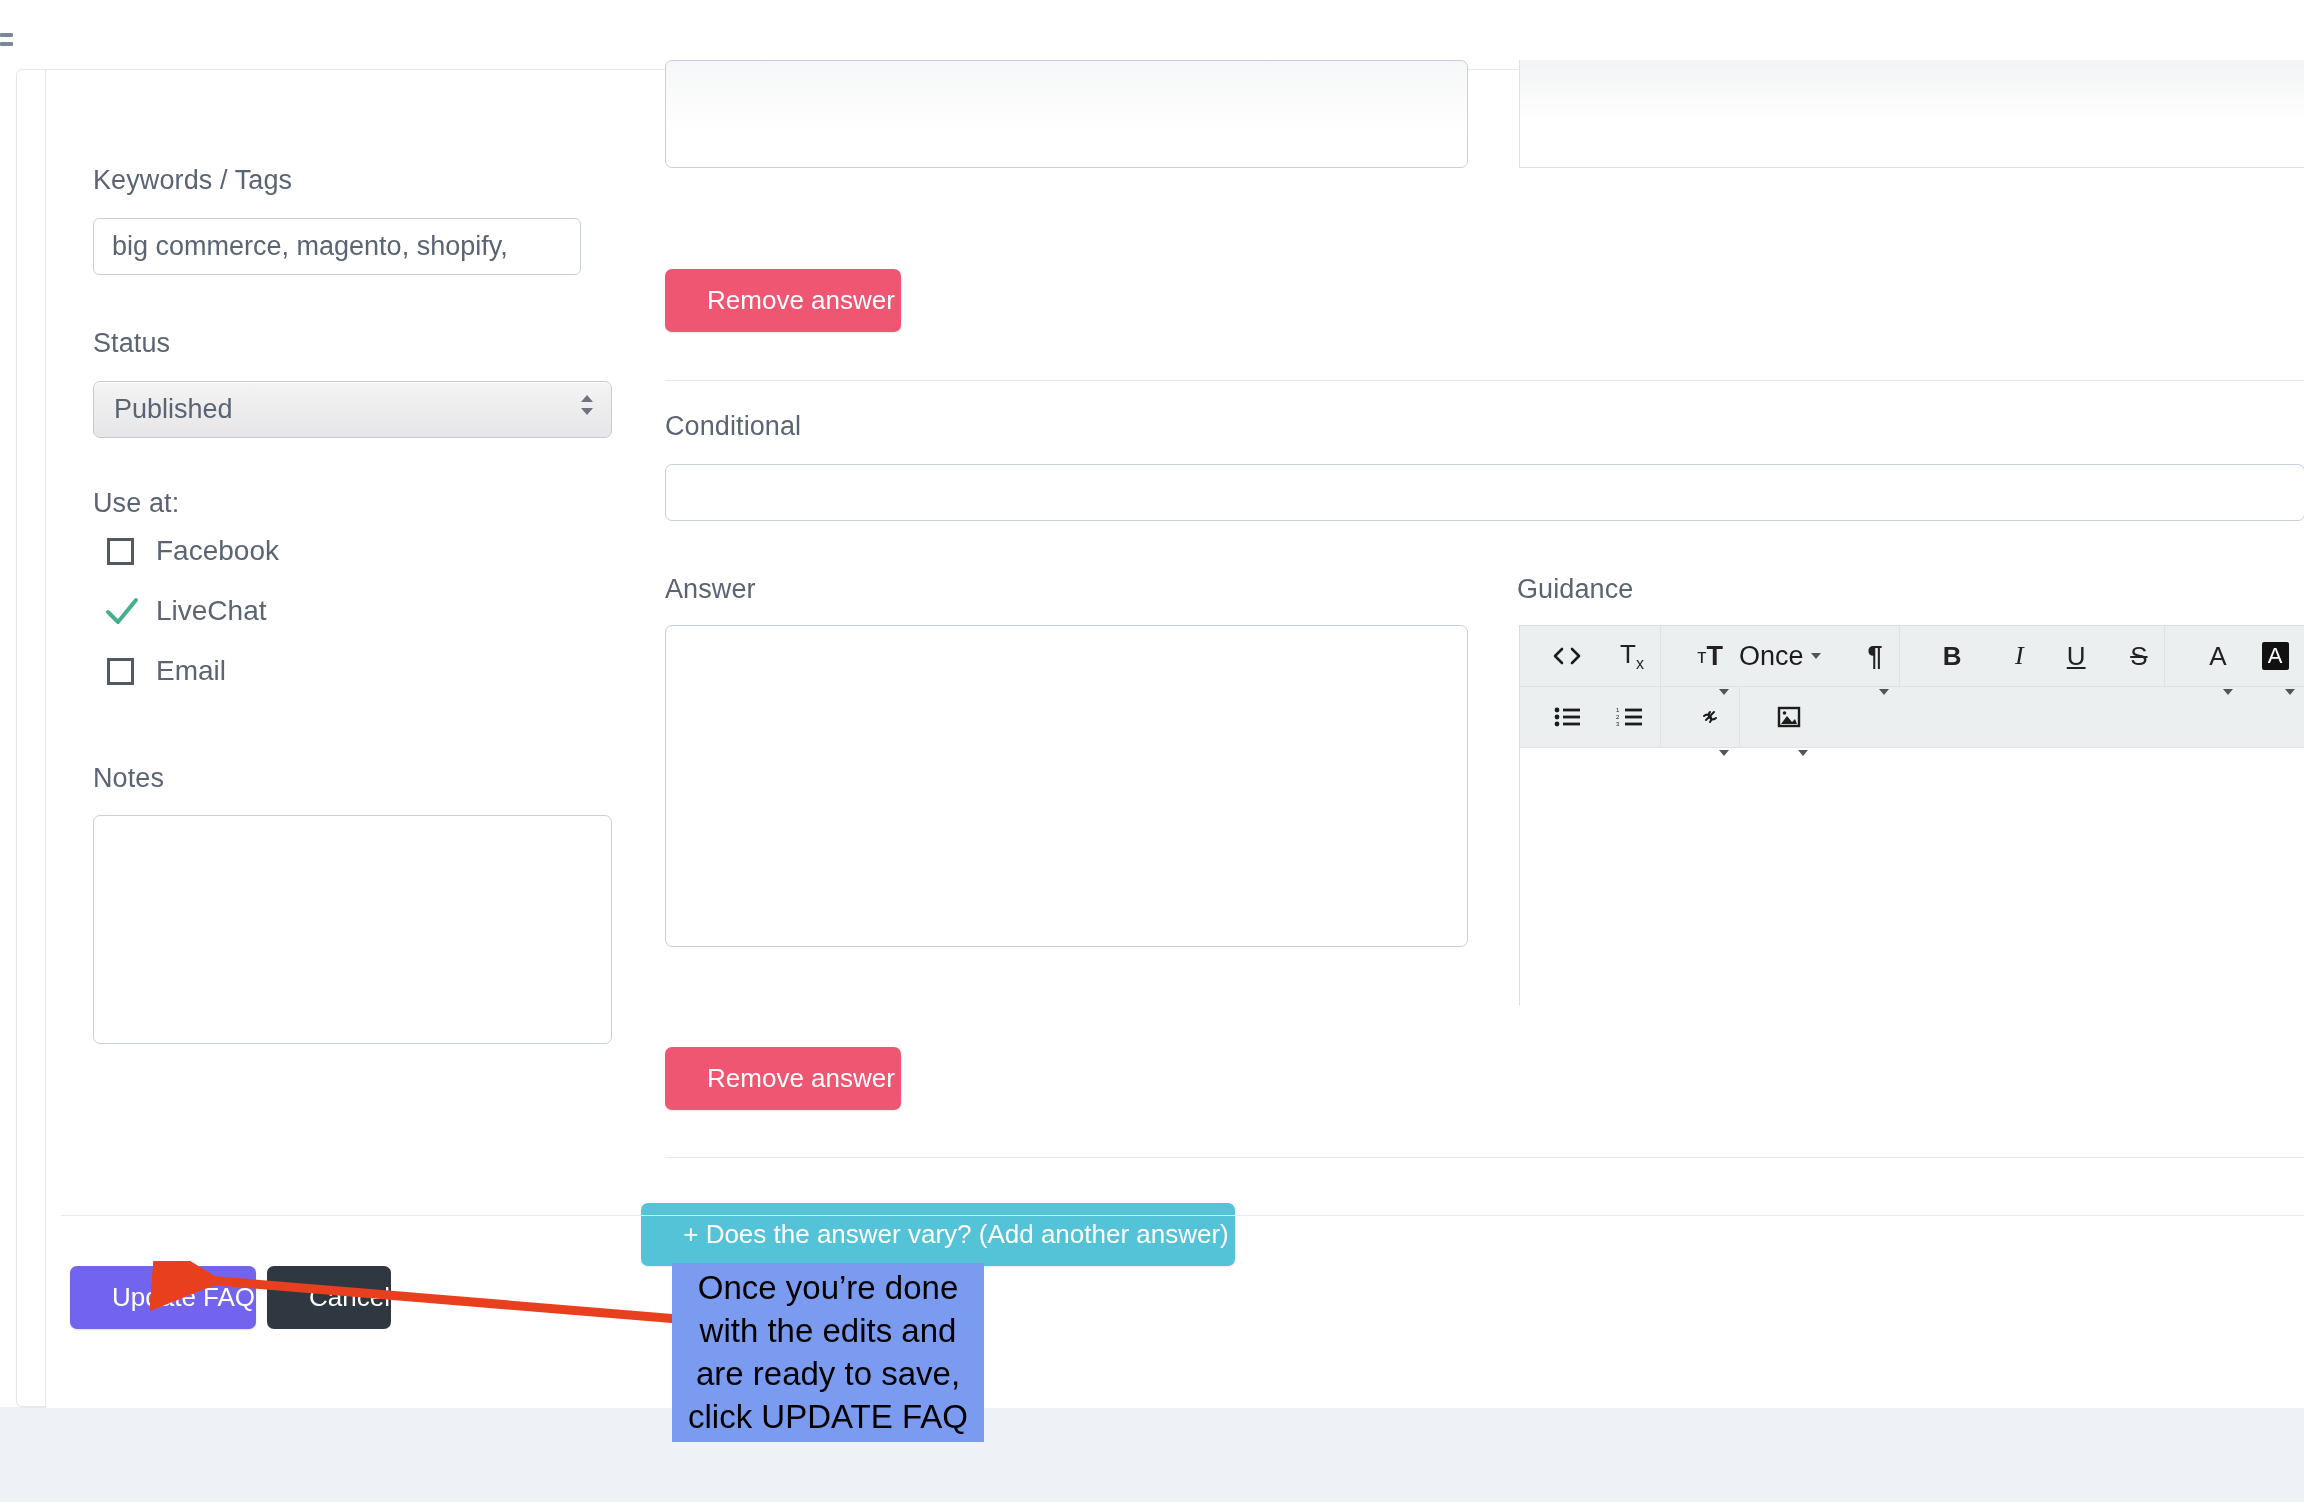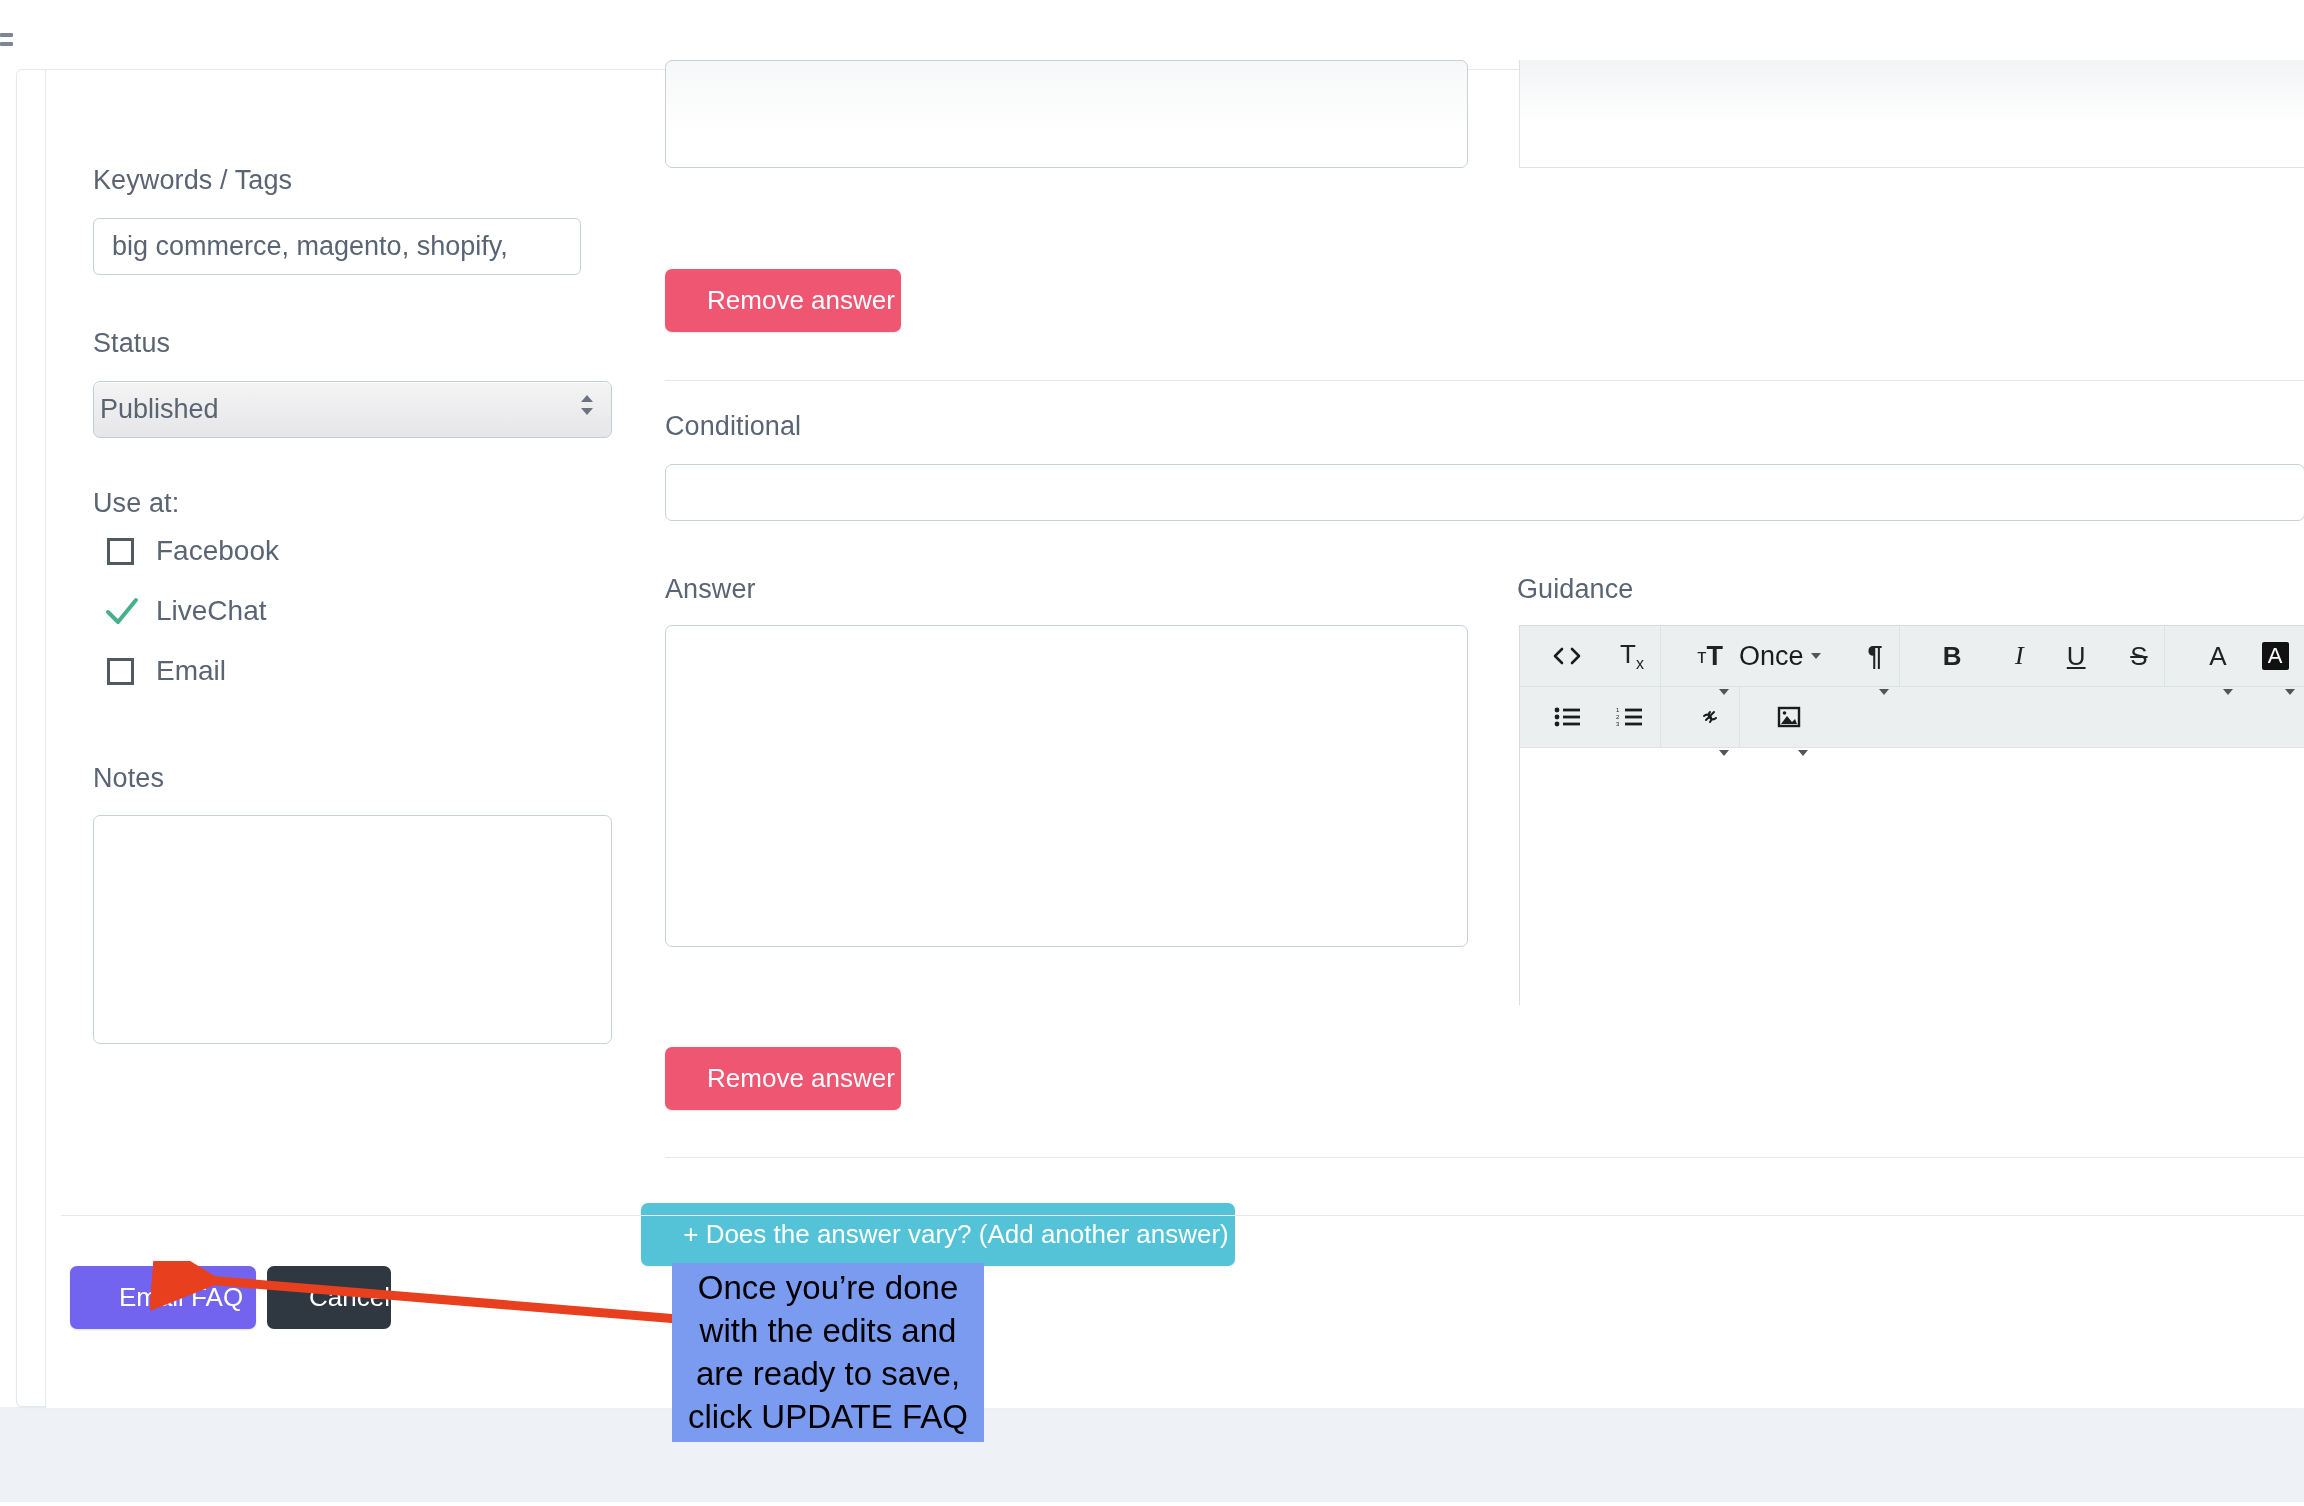"Published" .select-status { padding-left: 6px -> 20px }
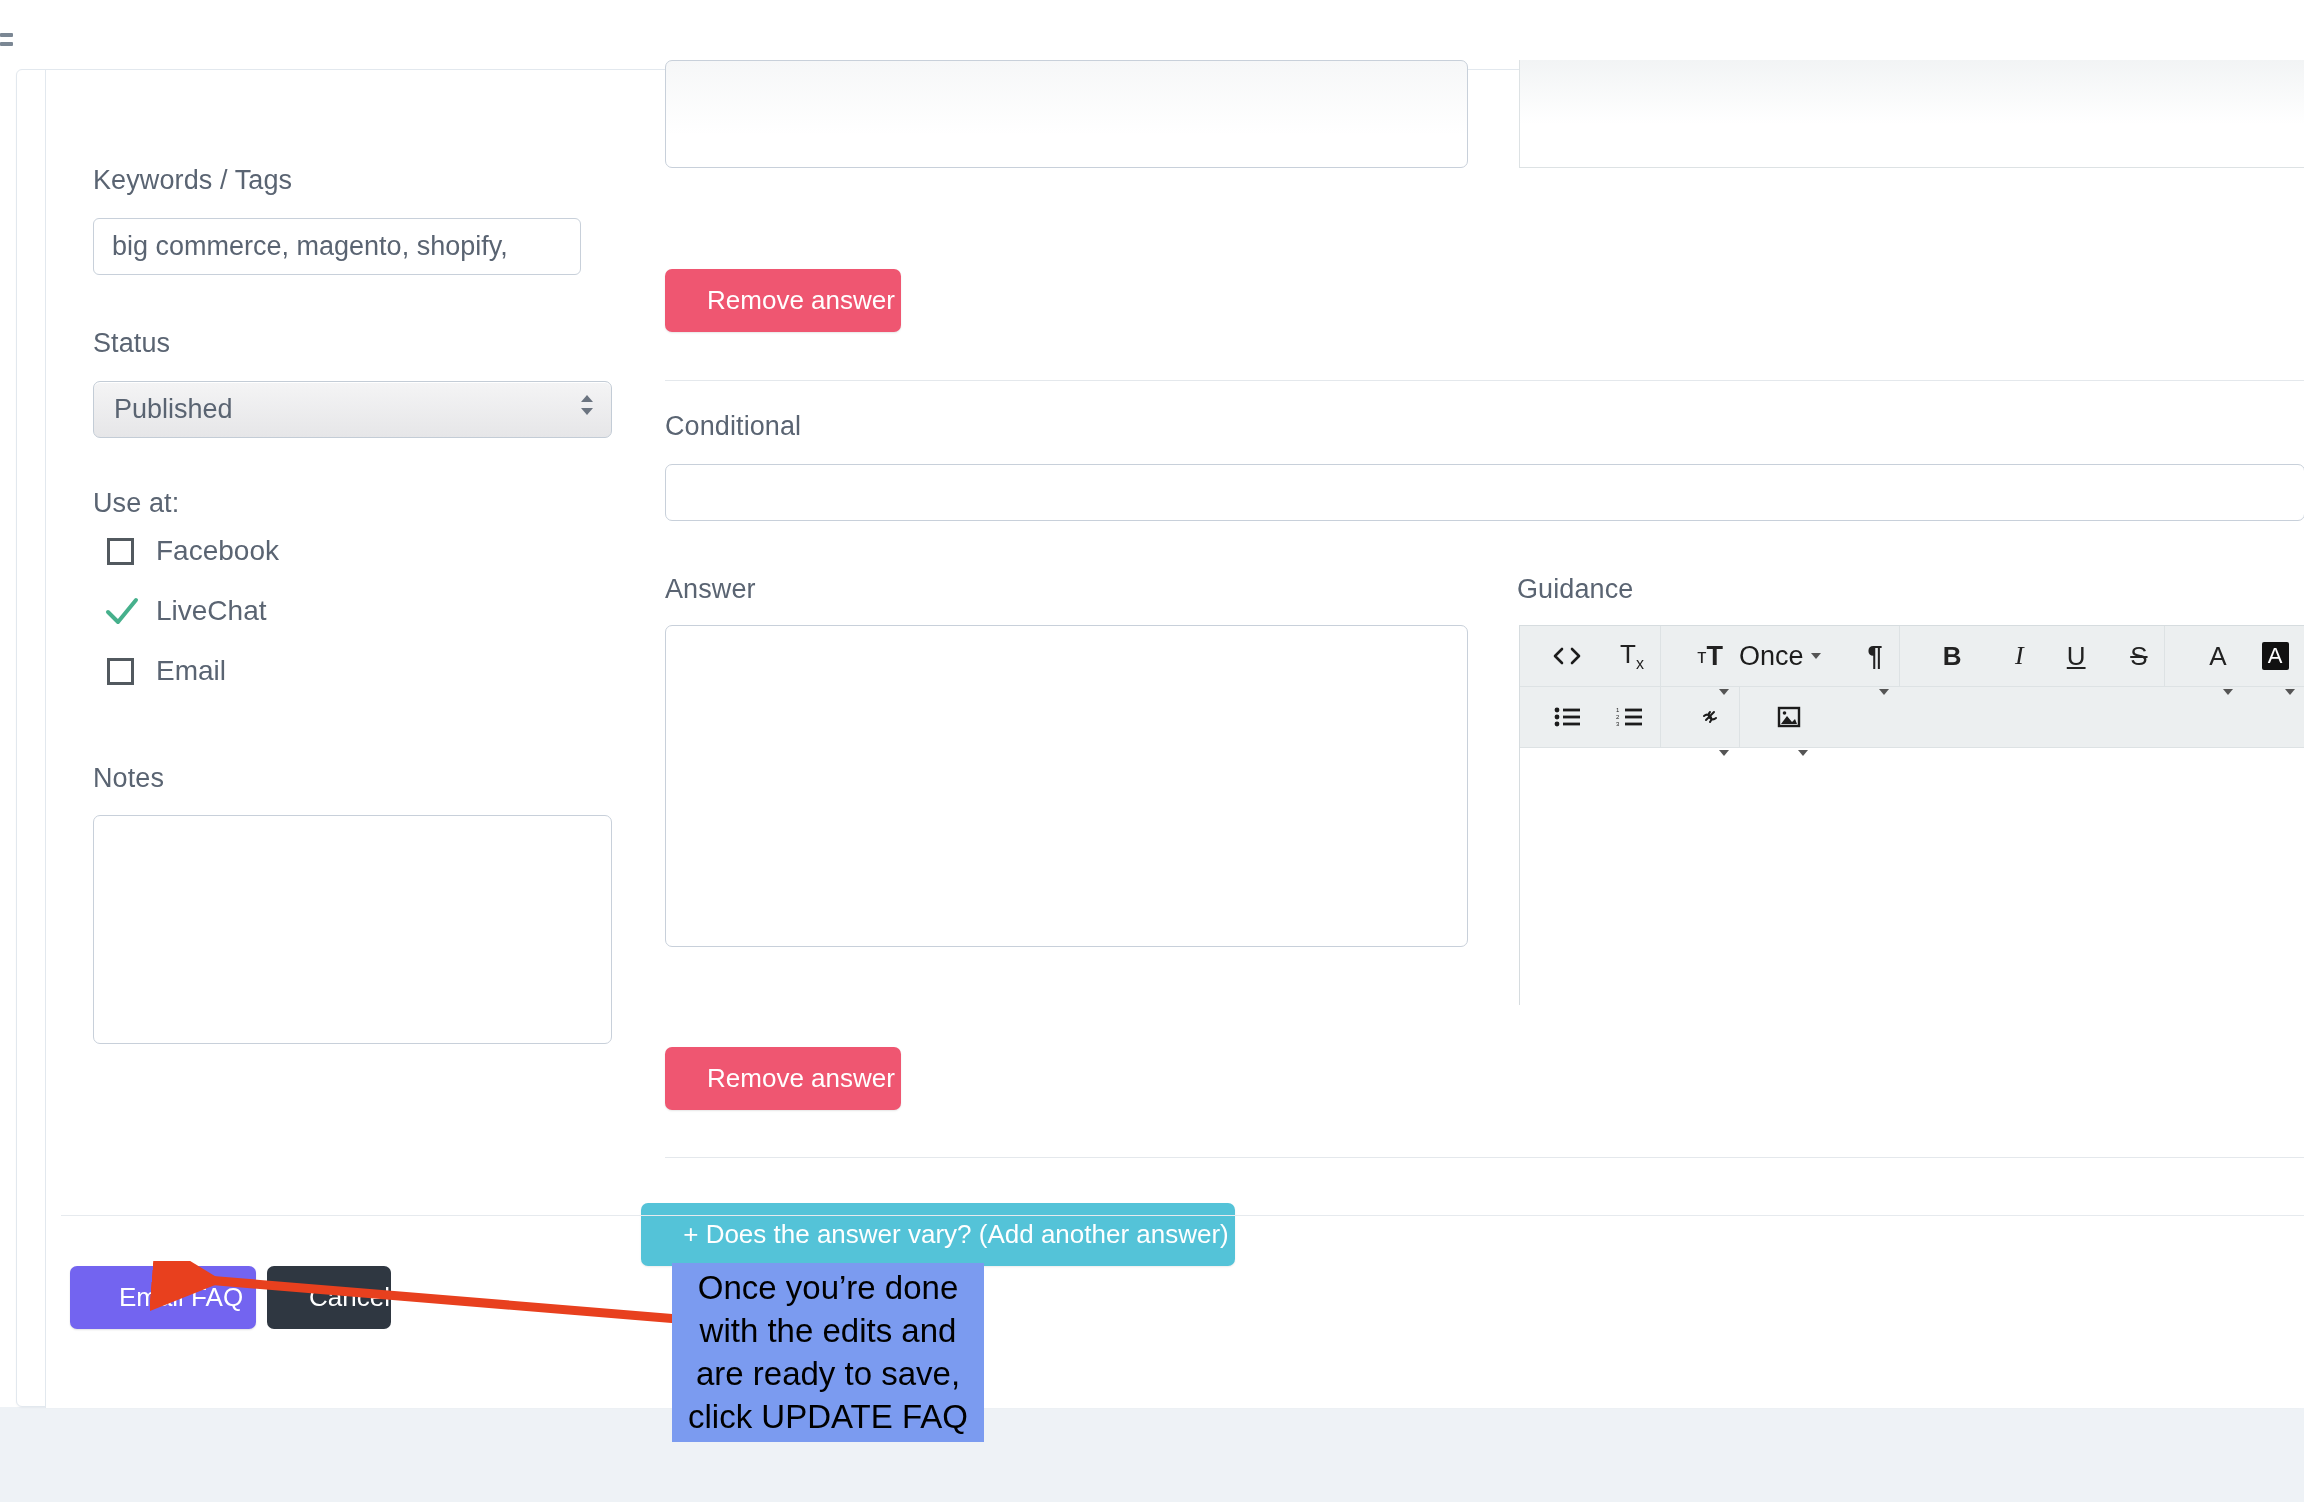"Email FAQ" button.btn { text: Email -> Update }
